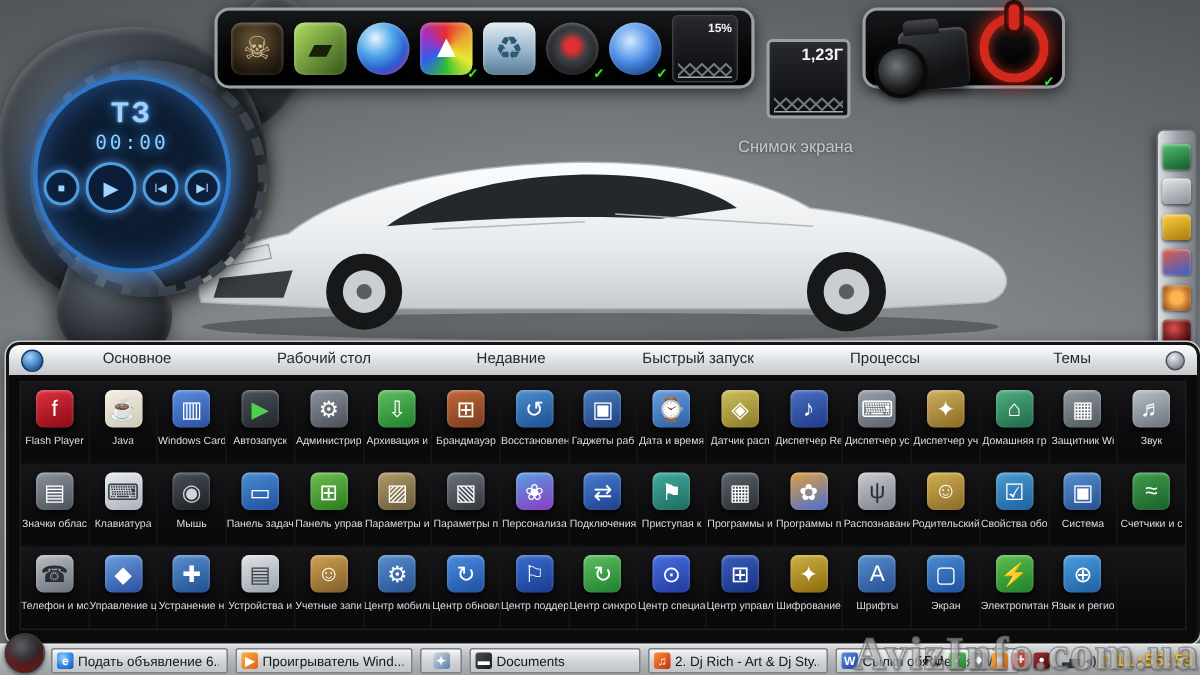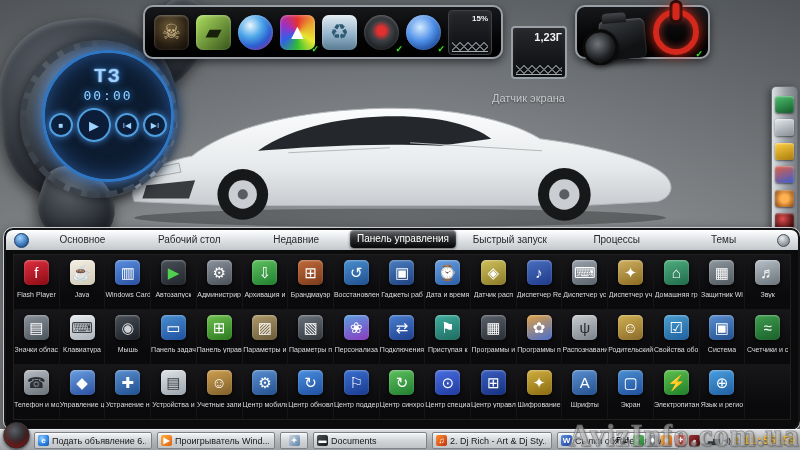"ТЗ" .w-ring { left: 48px -> 28px }
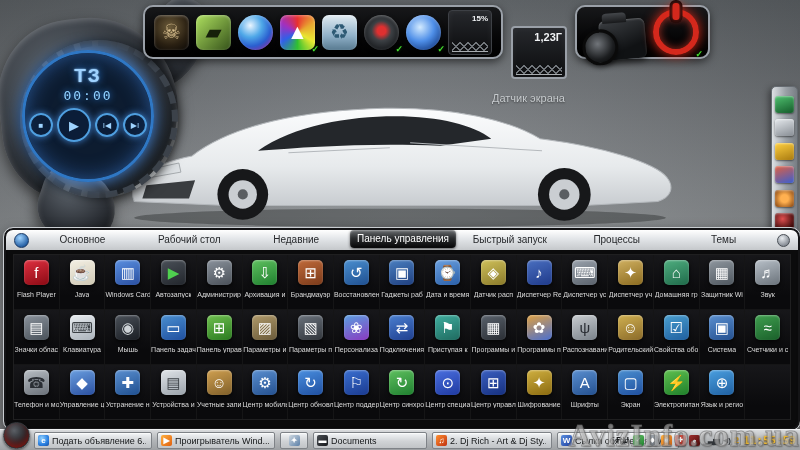"Датчик экрана" div.caption { text: Датчик -> Снимок }
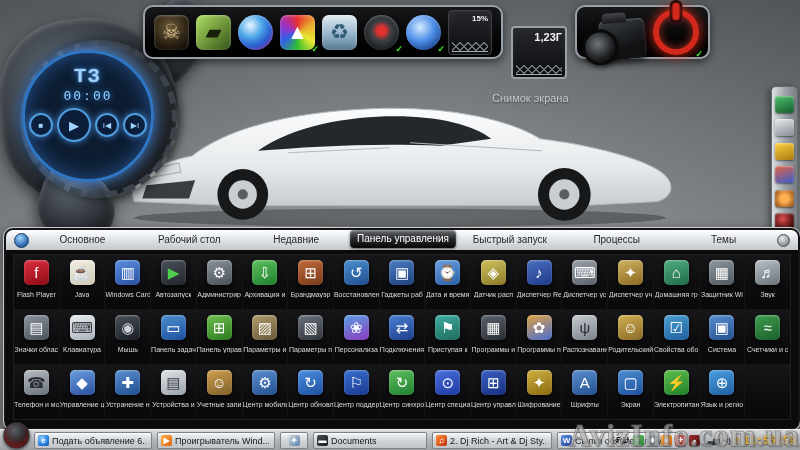"Панель управления" div.tab { html: <div>Панель управления</div> -> none }
